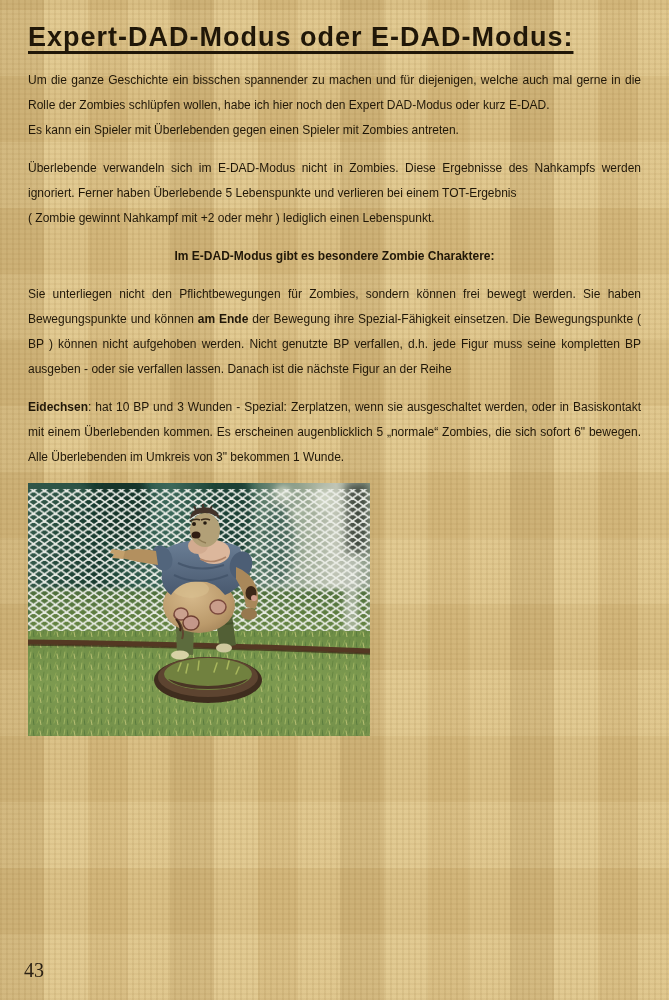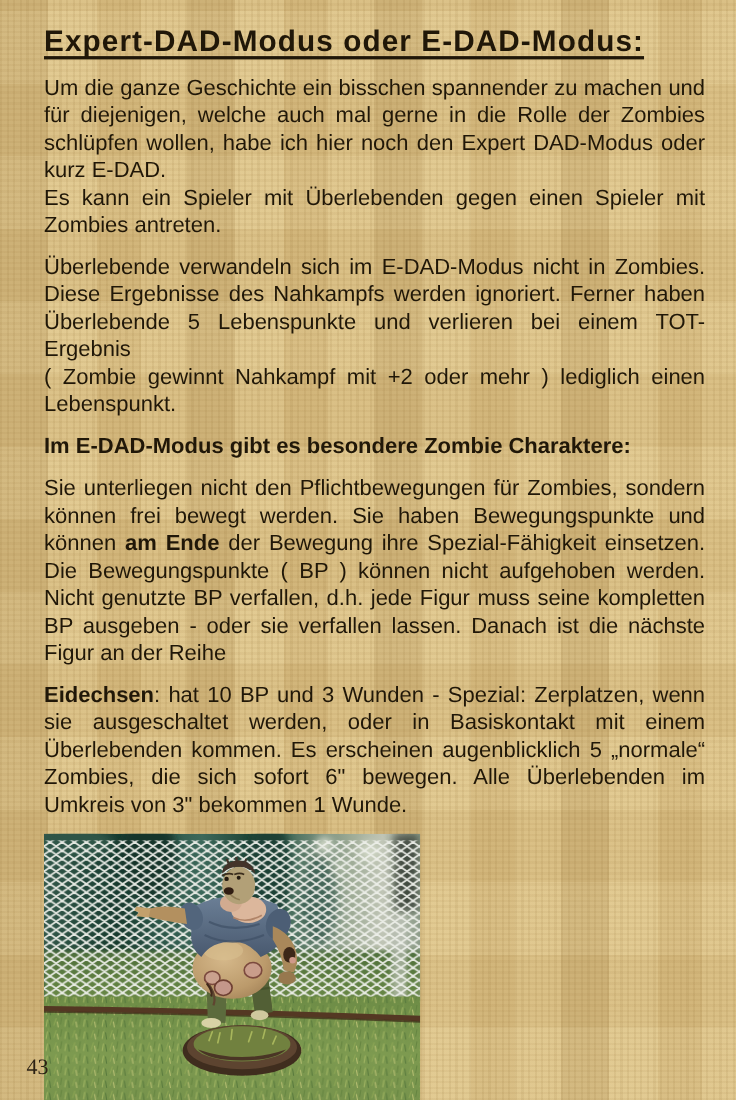"Expert-DAD-Modus oder E-DAD-Modus:" .page { padding: 22px 28px 0 40px -> 22px 28px 0 28px }
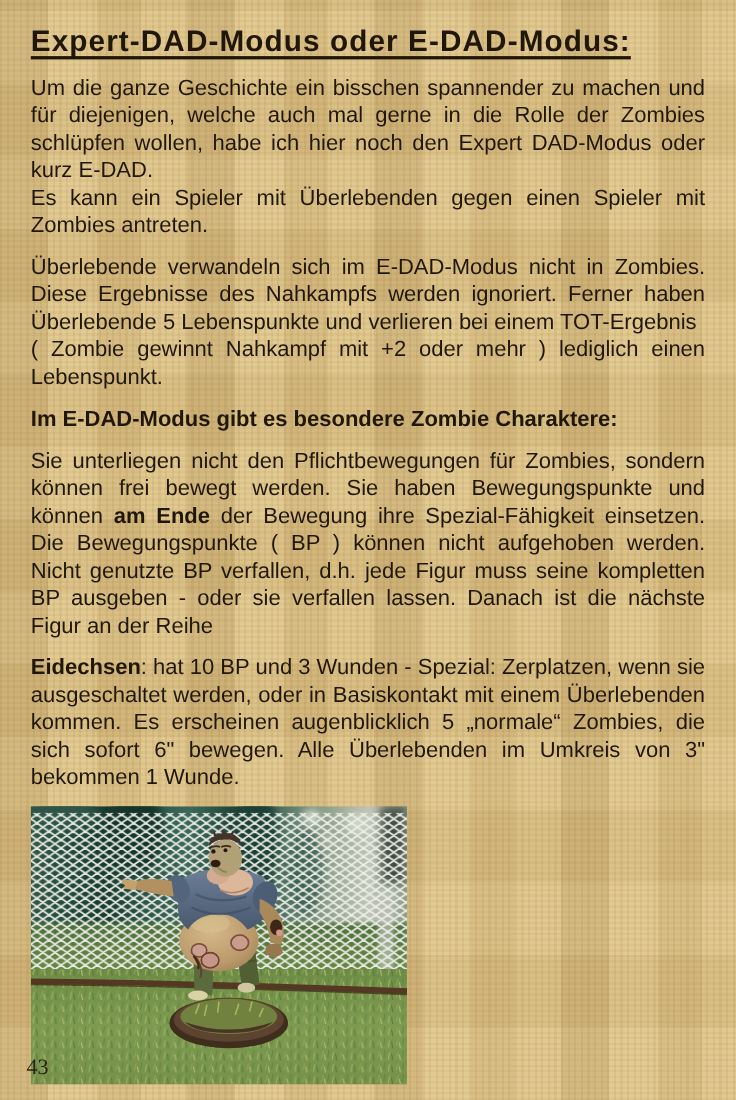"Um die ganze Geschichte ein" .body-text { font-size: 20px -> 12px }
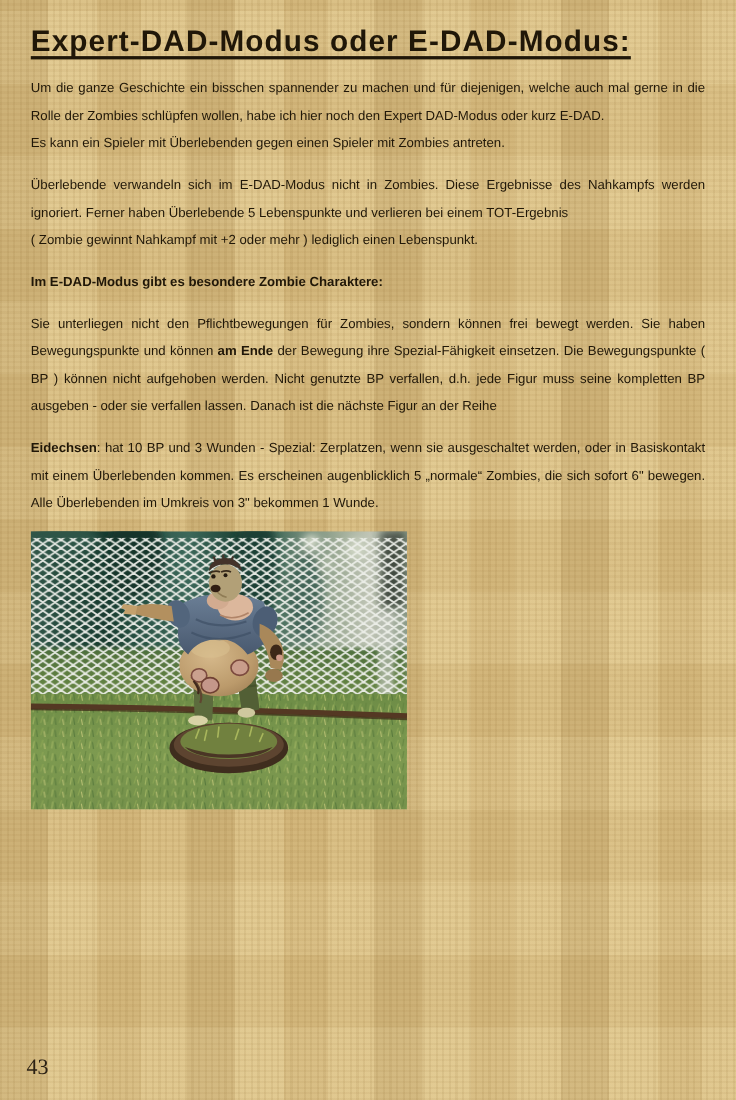"Im E-DAD-Modus gibt es besondere" .para.heading { text-align: left -> center }
